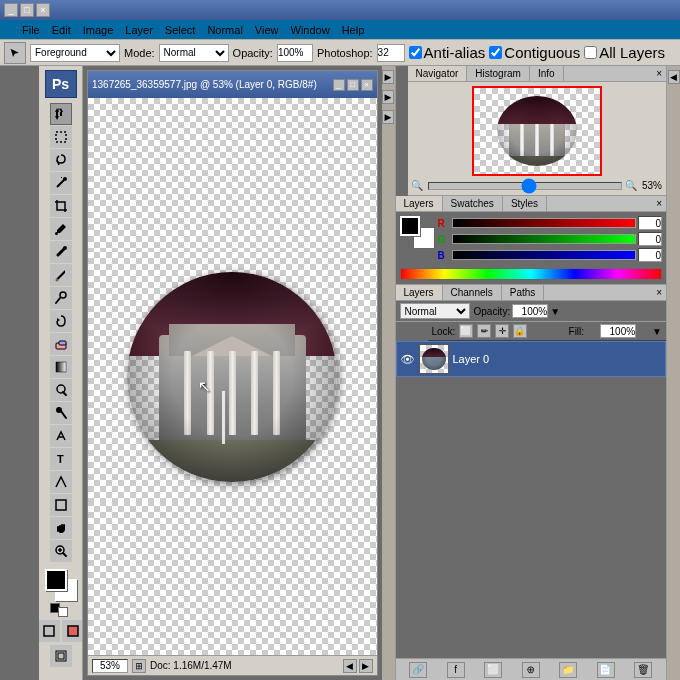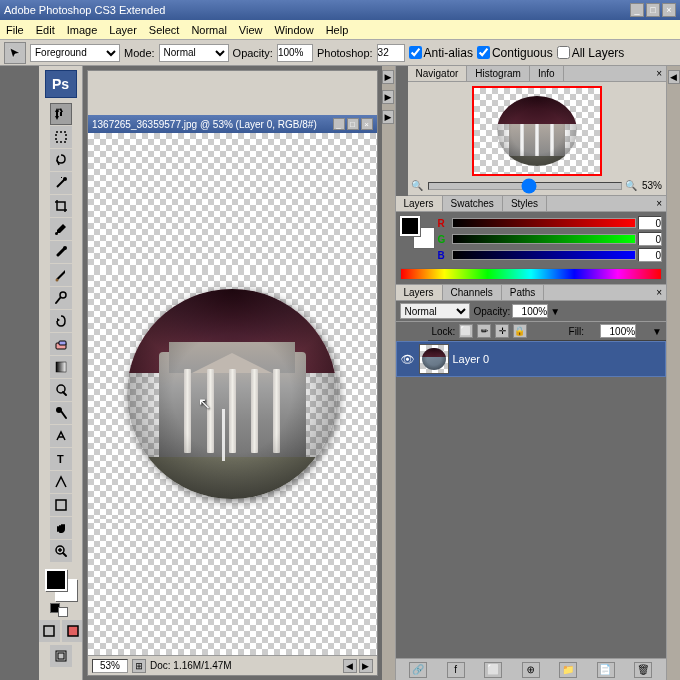"Adobe Photoshop CS3 Extended" span { html: <span>Adobe Photoshop CS3 Extended</span> -> none }
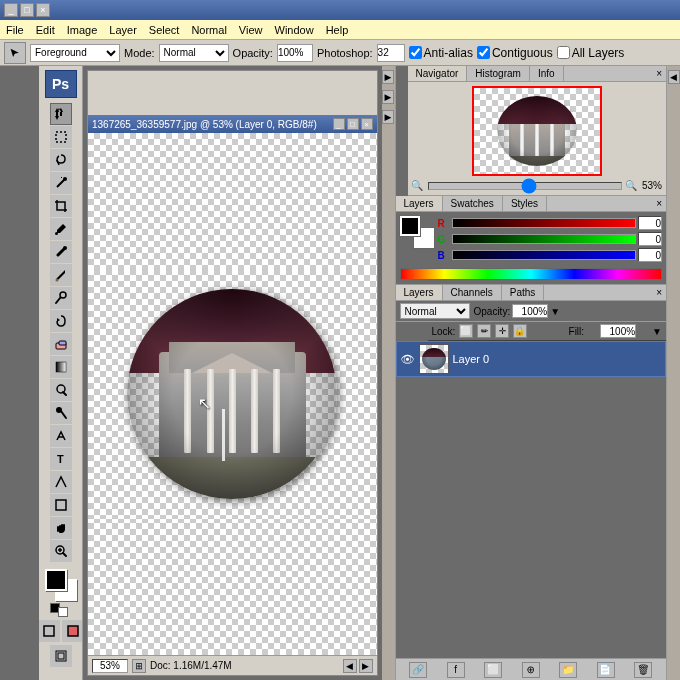"File" .menu-bar { background: #fef9c3 -> #0369a1; padding: 0 0 -> 0 16px }
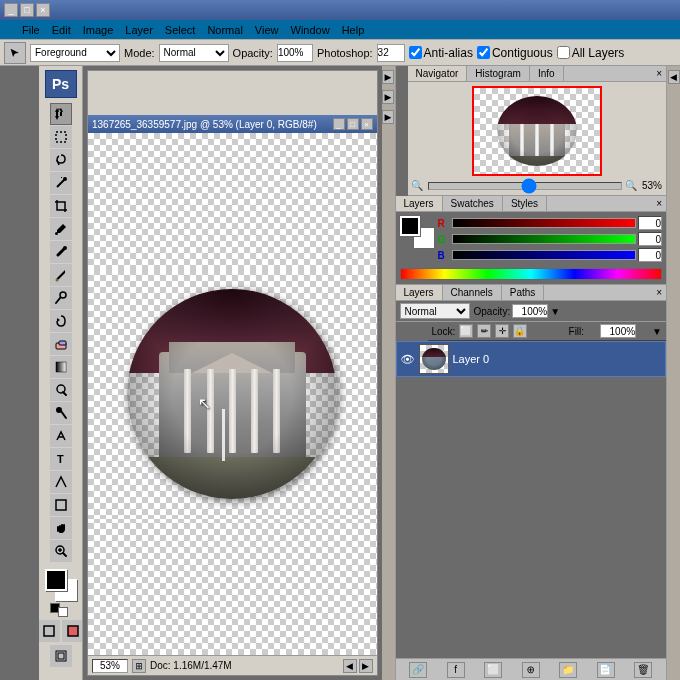"Anti-alias" .options-bar label { font-size: 12px -> 15px }
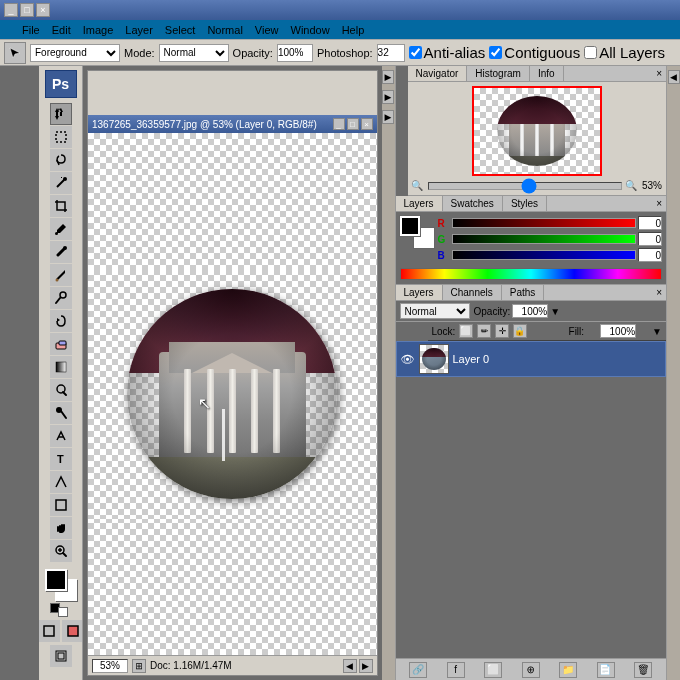"1367265_36359577.jpg @ 53% (Layer 0," .doc-title-bar { height: 18px -> 27px; margin-top: 44px -> none }
